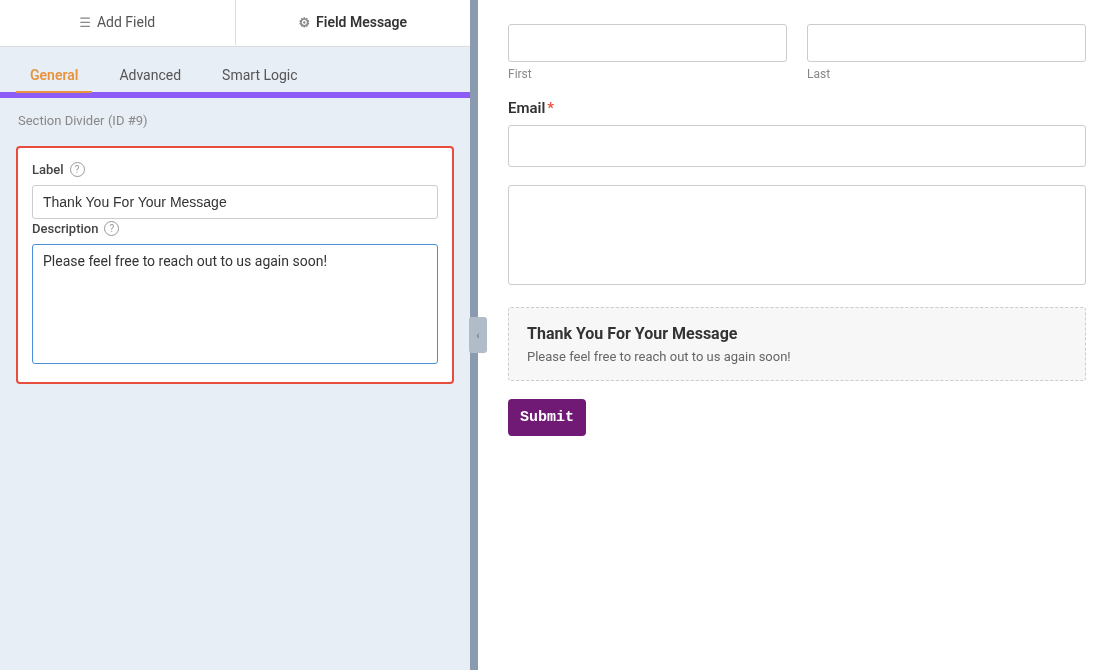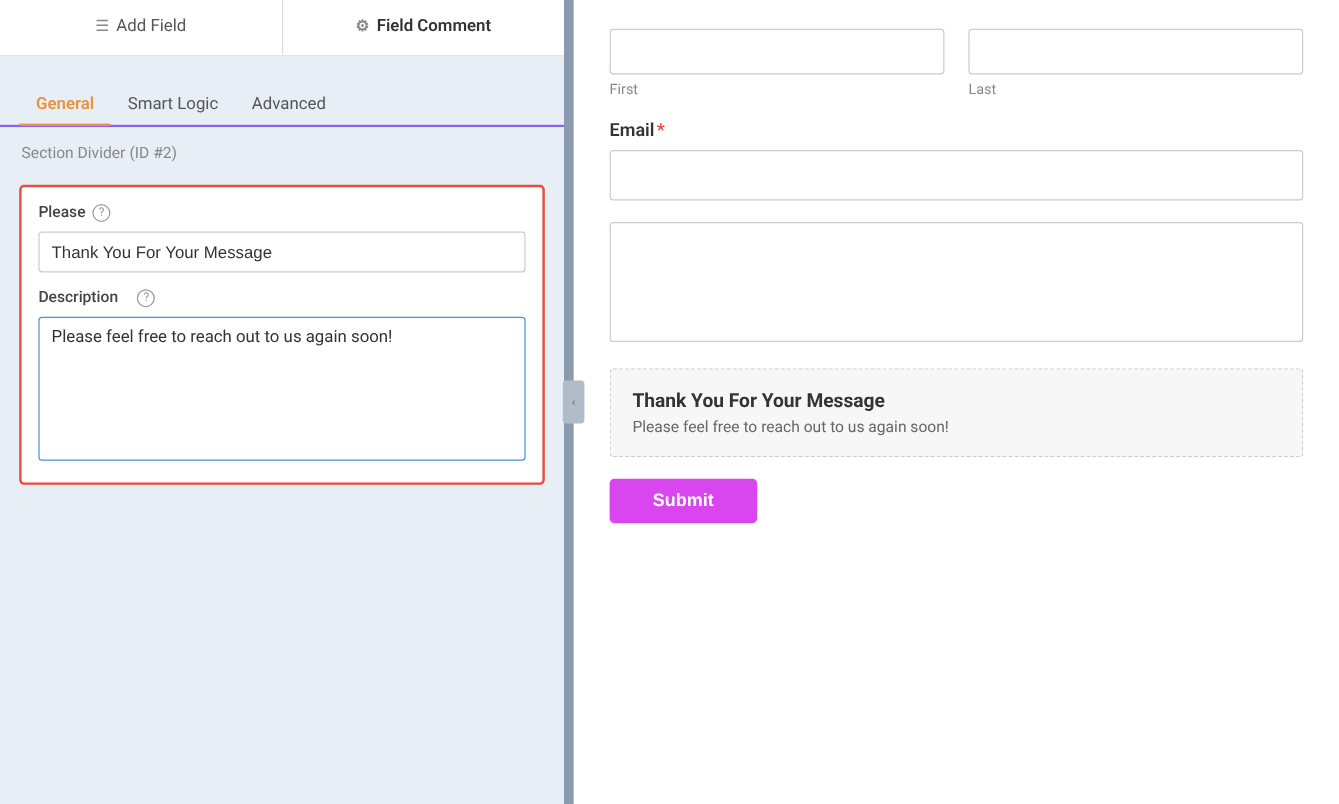"Field Comment" span { text: Comment -> Message }
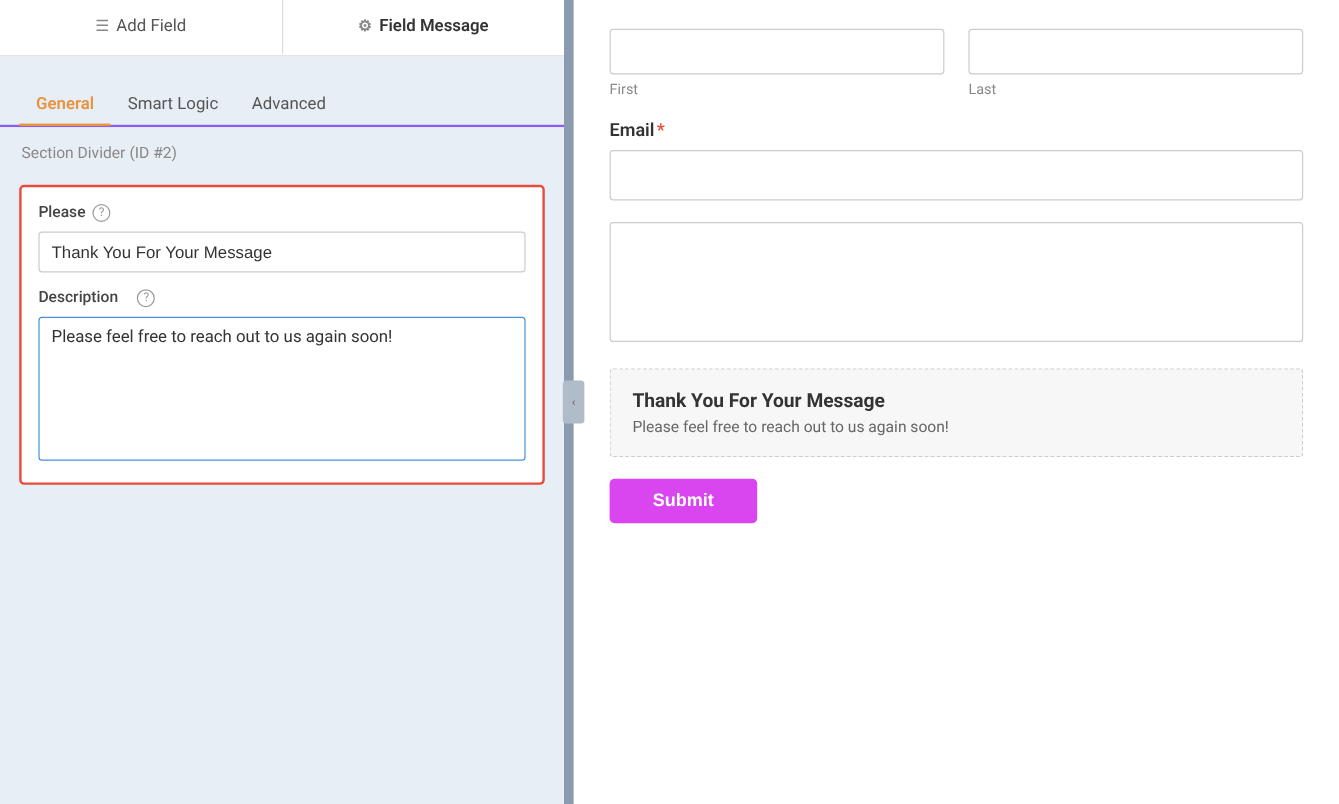"General" .sub-tabs { border-bottom: 2px solid #8b5cf6 -> 6px solid #8b5cf6; gap: 0 -> 13px; padding: 24px 16px 0 -> 12px 16px 0 }
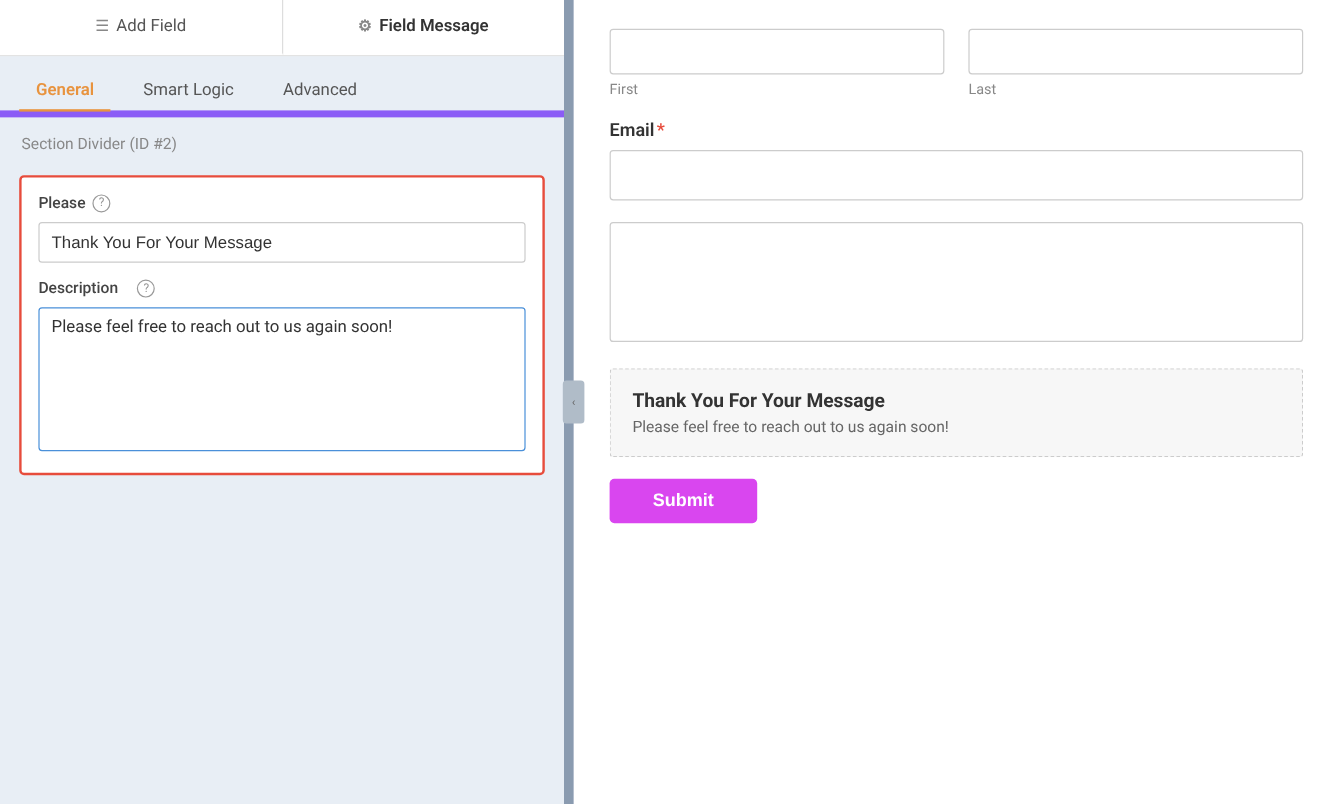"Smart Logic" div.sub-tab { order: before "Advanced" -> after "Advanced" }
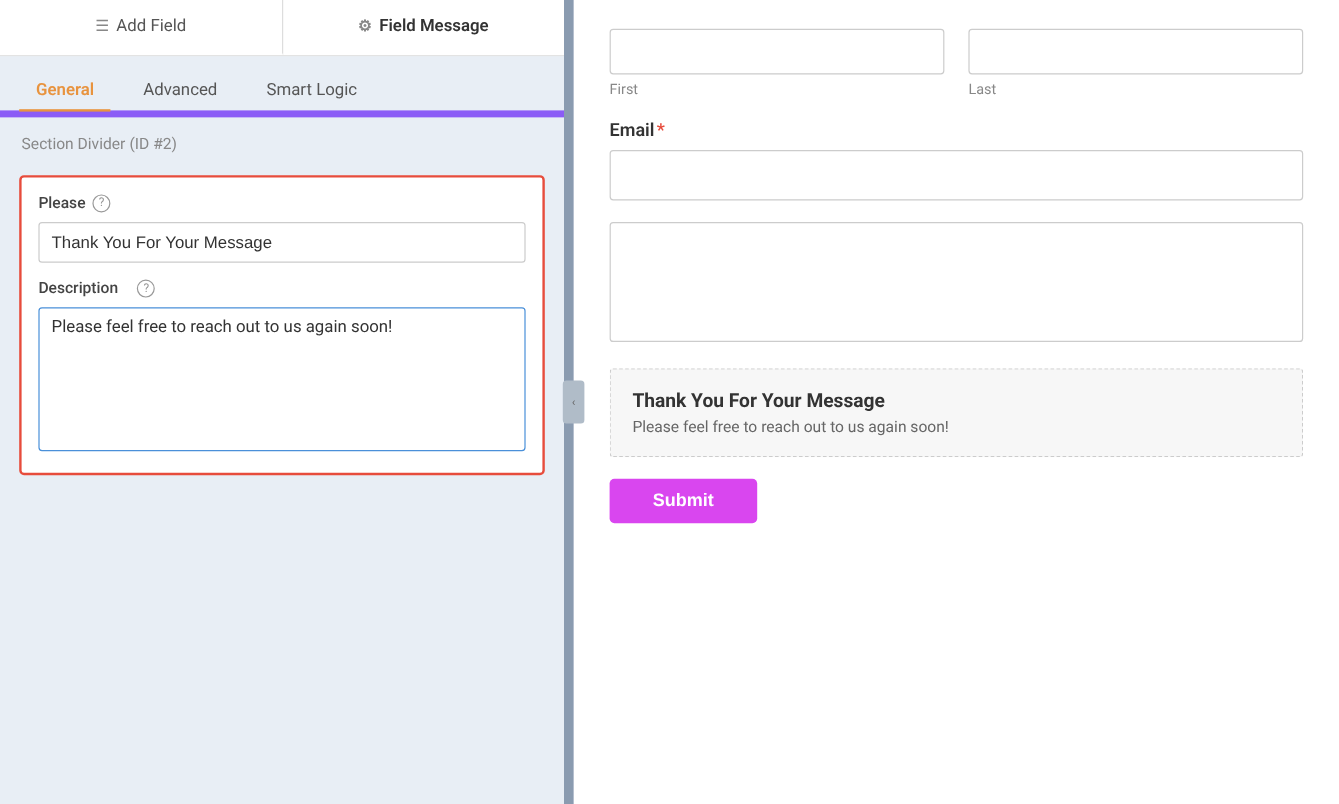"(ID #2)" span { text: 2 -> 9 }
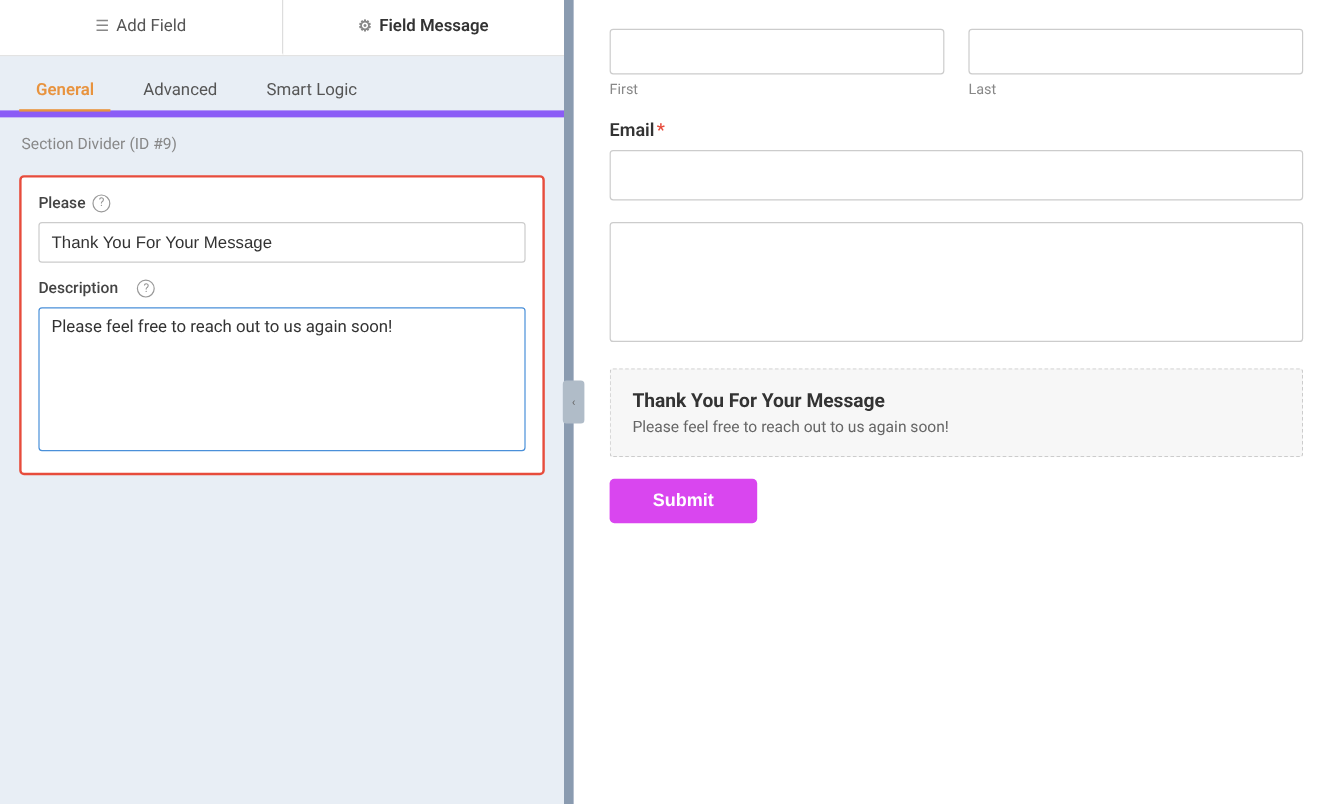"Please" span.field-label-text { text: Please -> Label }
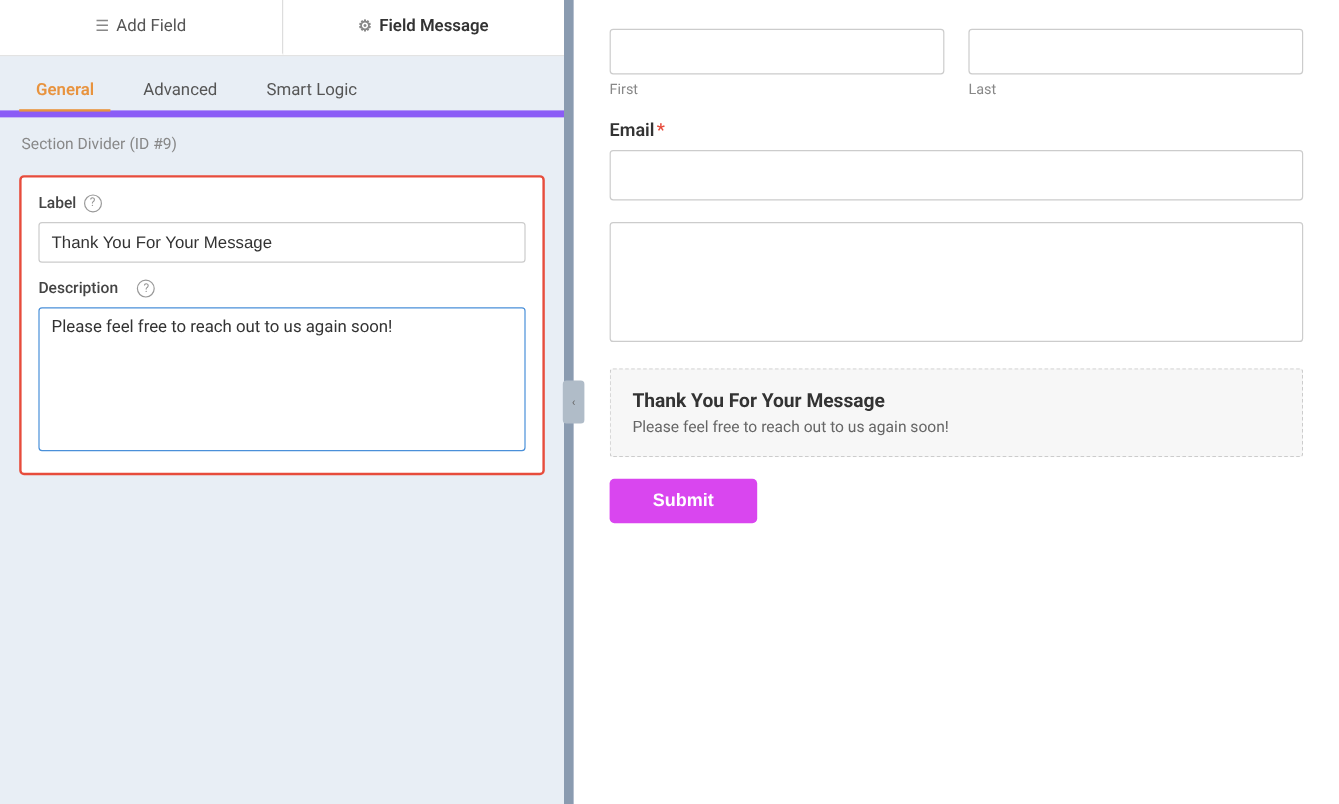"Description" .description-row { gap: 16px -> 6px; margin-top: 14px -> 2px }
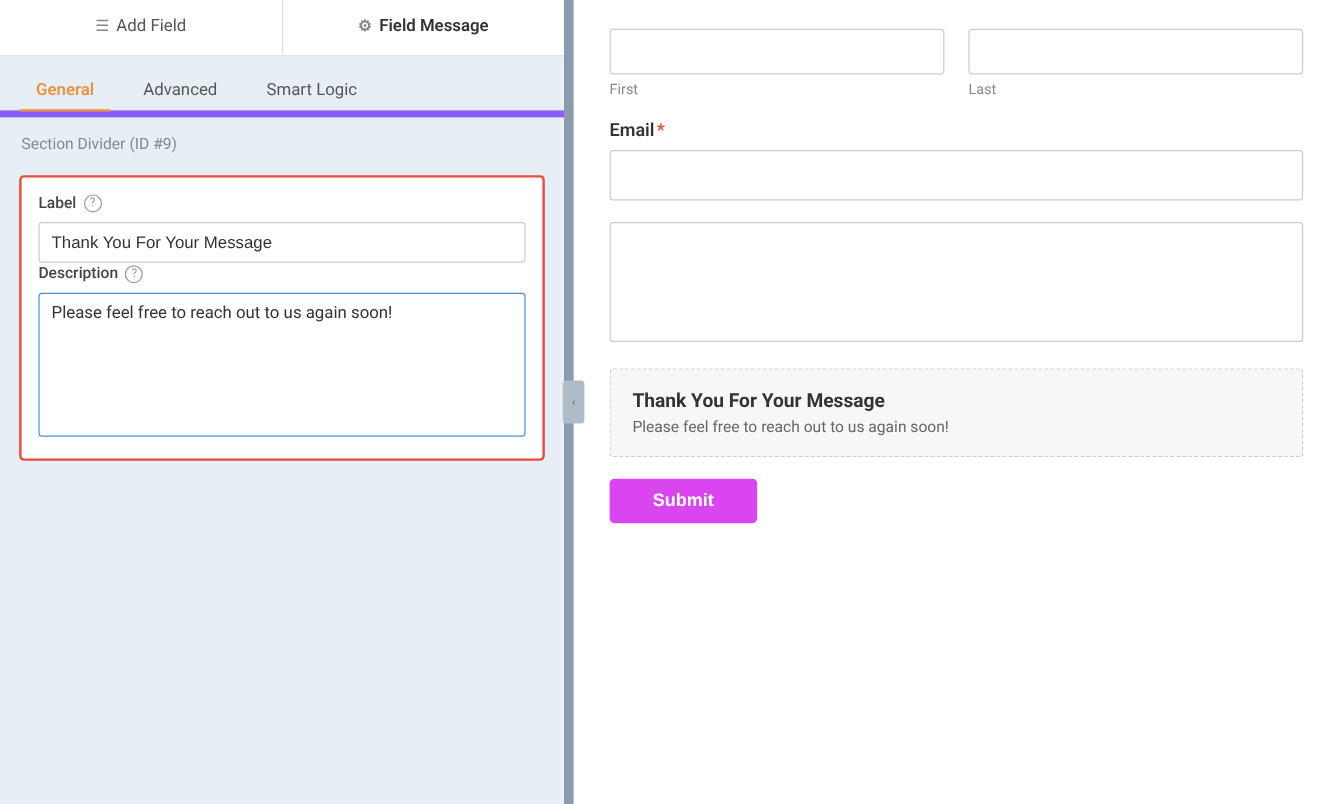"Submit" .submit-btn { background: #d946ef -> #701a75; font-family: none -> Liberation Mono, monospace; padding: 10px 36px -> 10px 12px }
